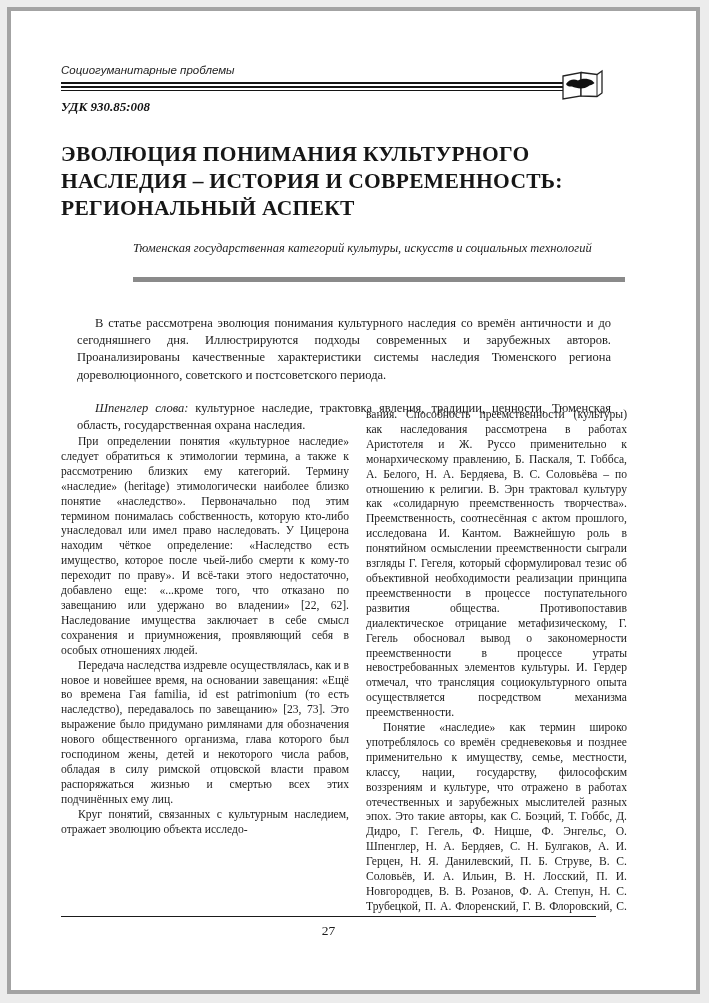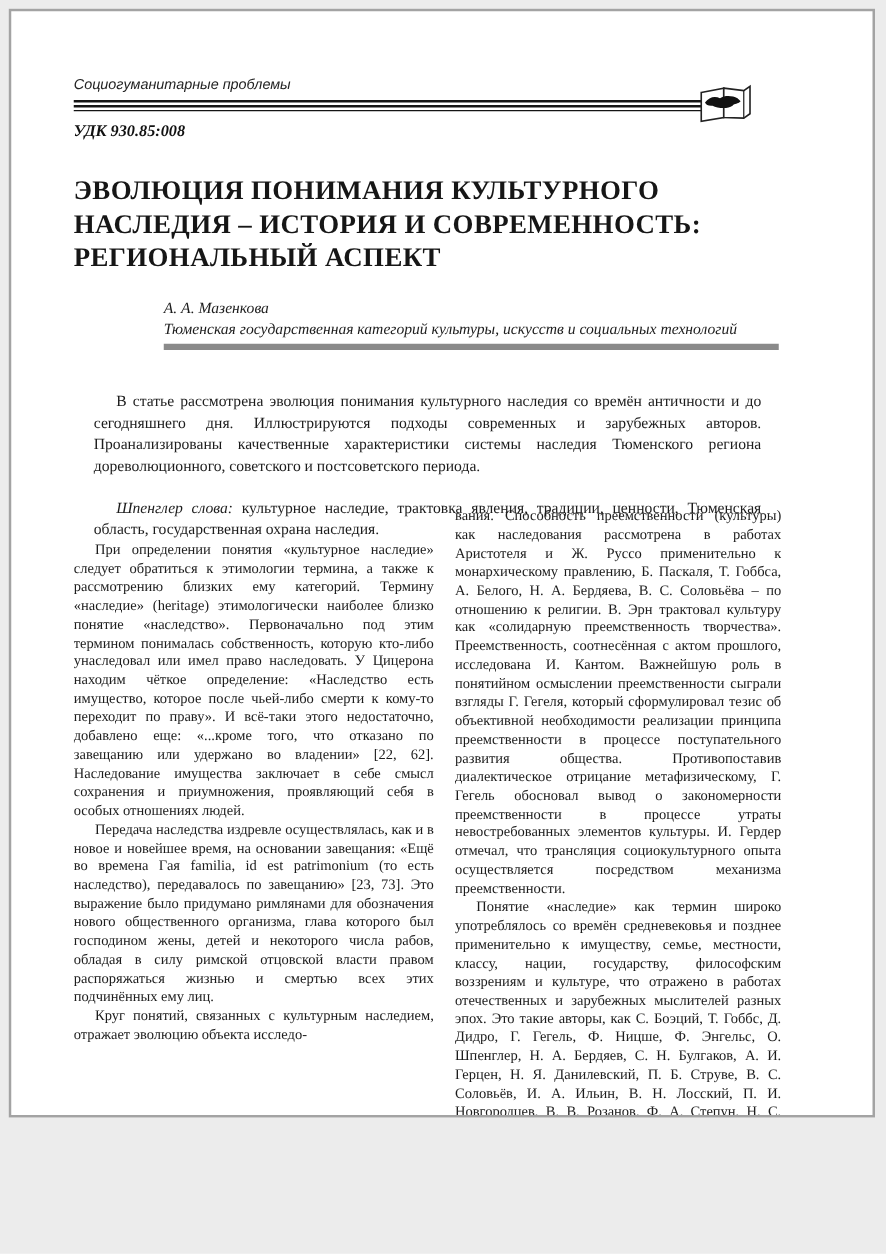"Социогуманитарные проблемы" .page { border: 2px solid #a3a3a3 -> 4px solid #a3a3a3; height: 887px -> 987px }
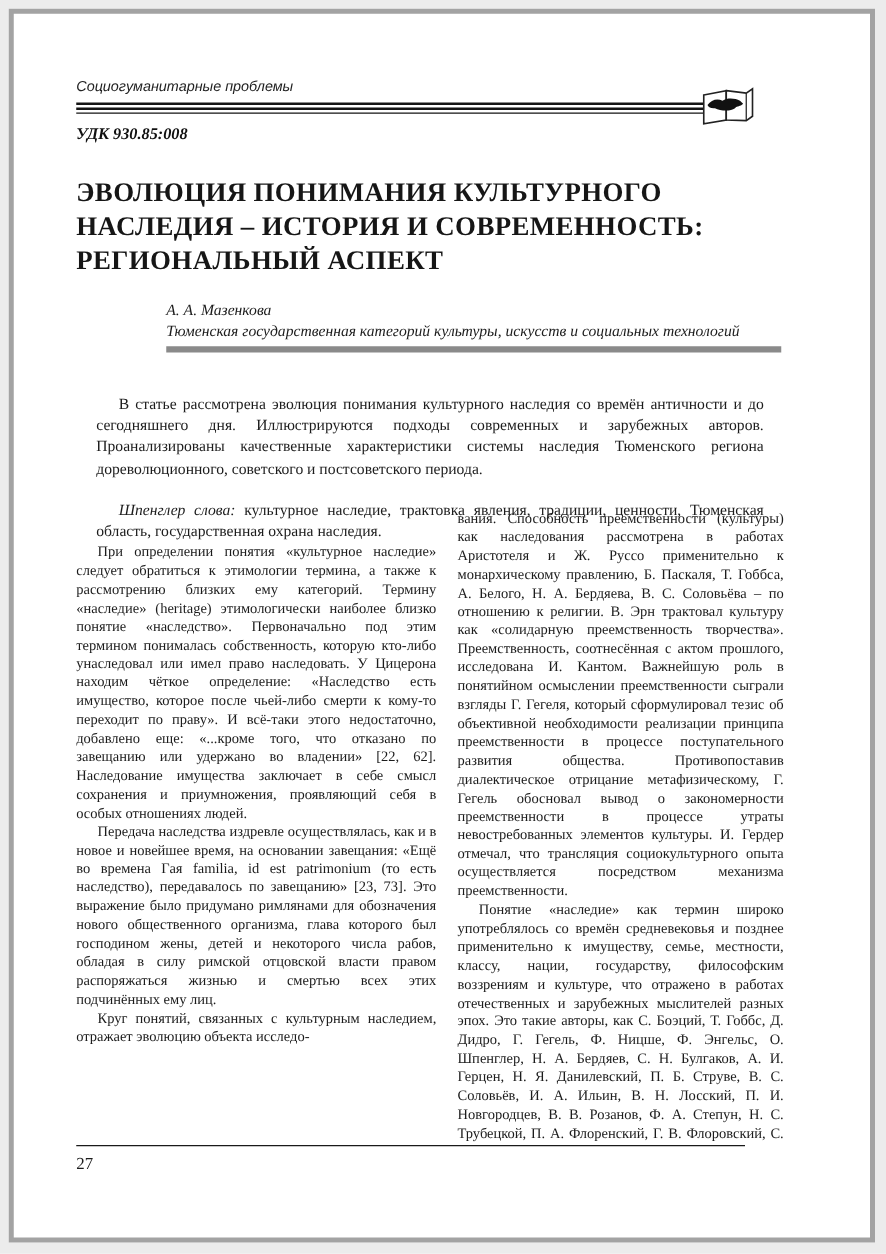"А. А. Мазенкова" div { html: <div>А. А. Мазенкова</div> -> none }
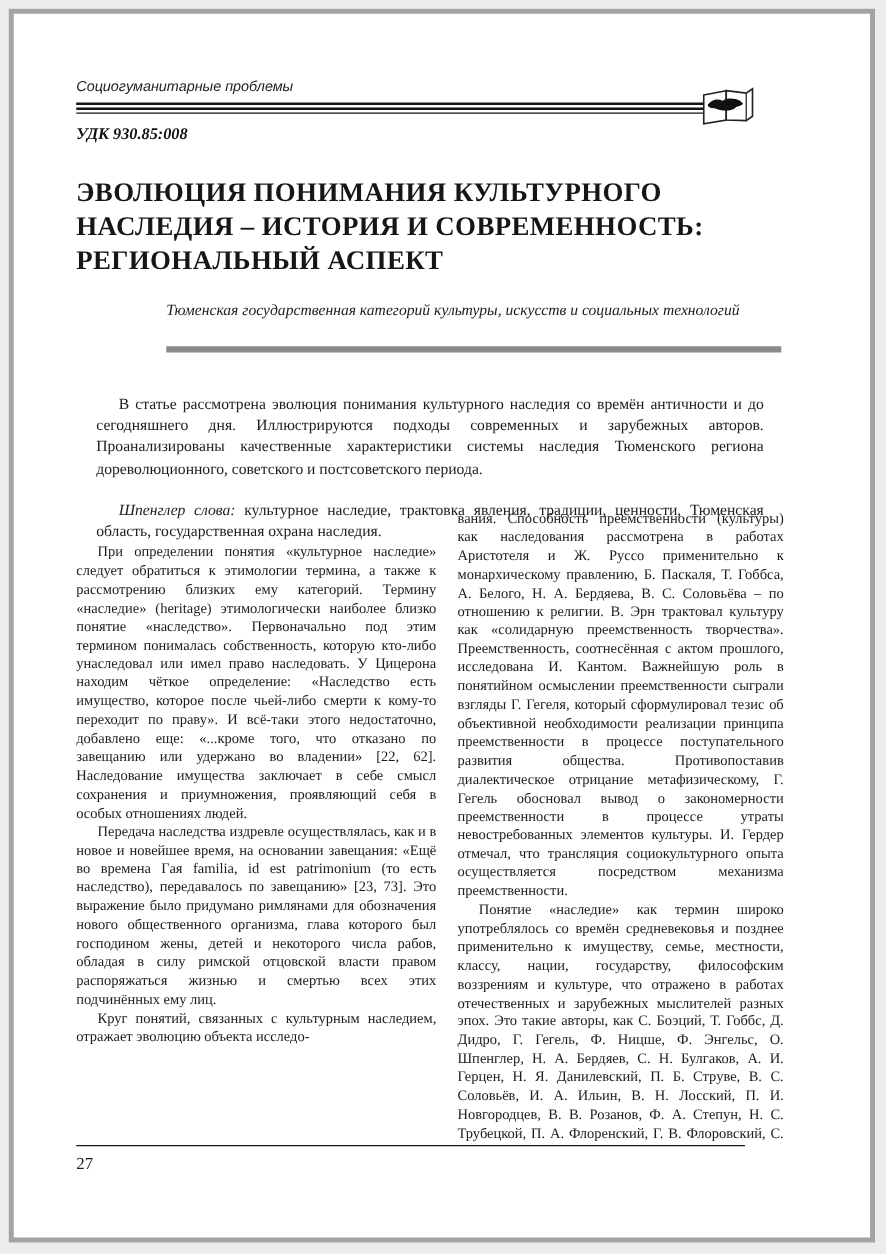"27" .page-number { text-align: left -> center }
